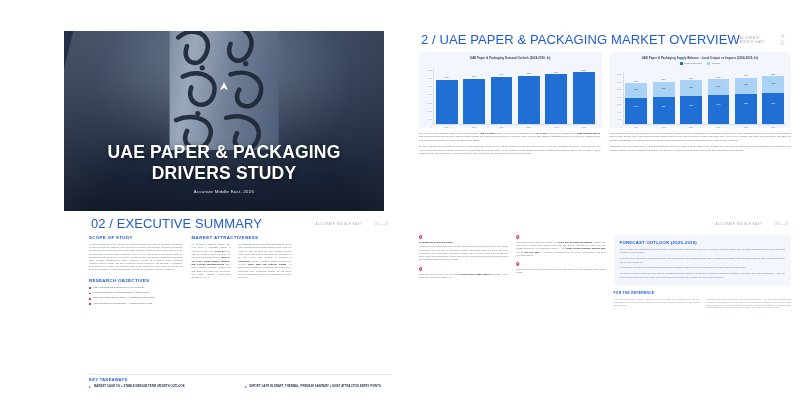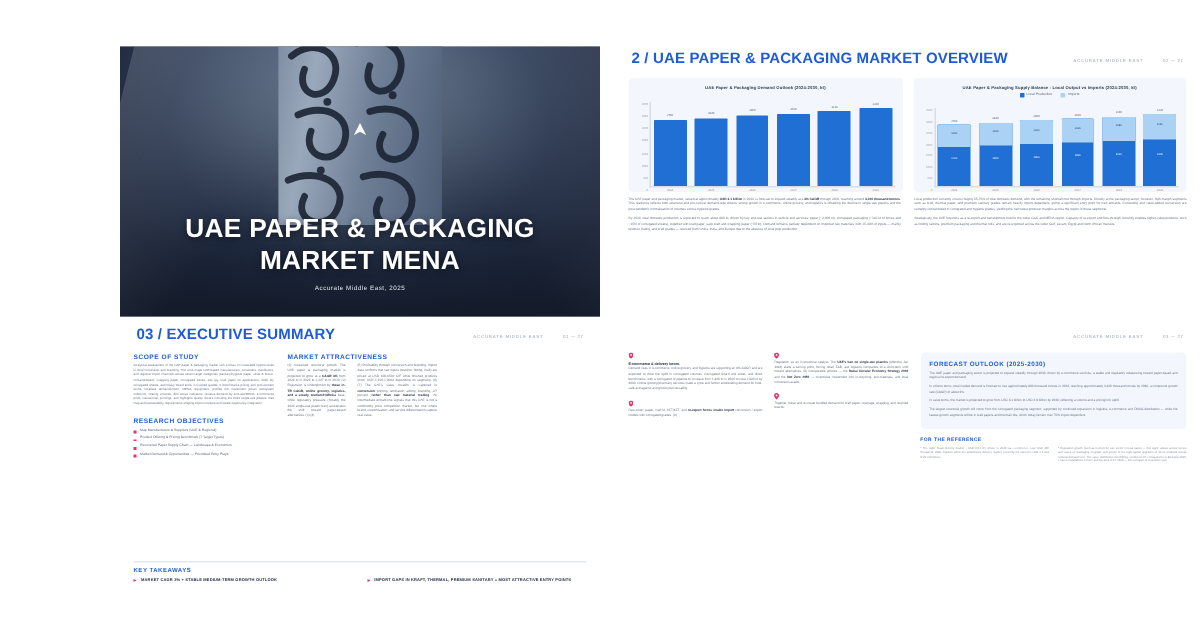"2 / UAE PAPER &" .sl-num { font-size: 10px -> 13px; font-weight: 700 -> 400 }
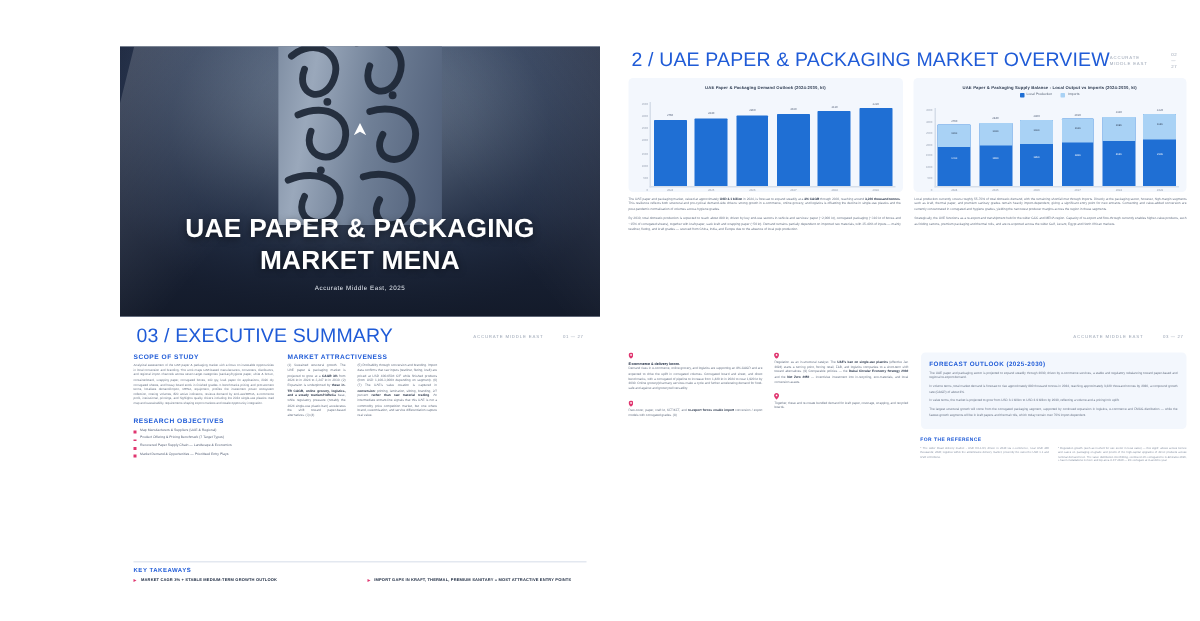"UAE PAPER & PACKAGING" #slide-cover { left: 80px -> 64px }
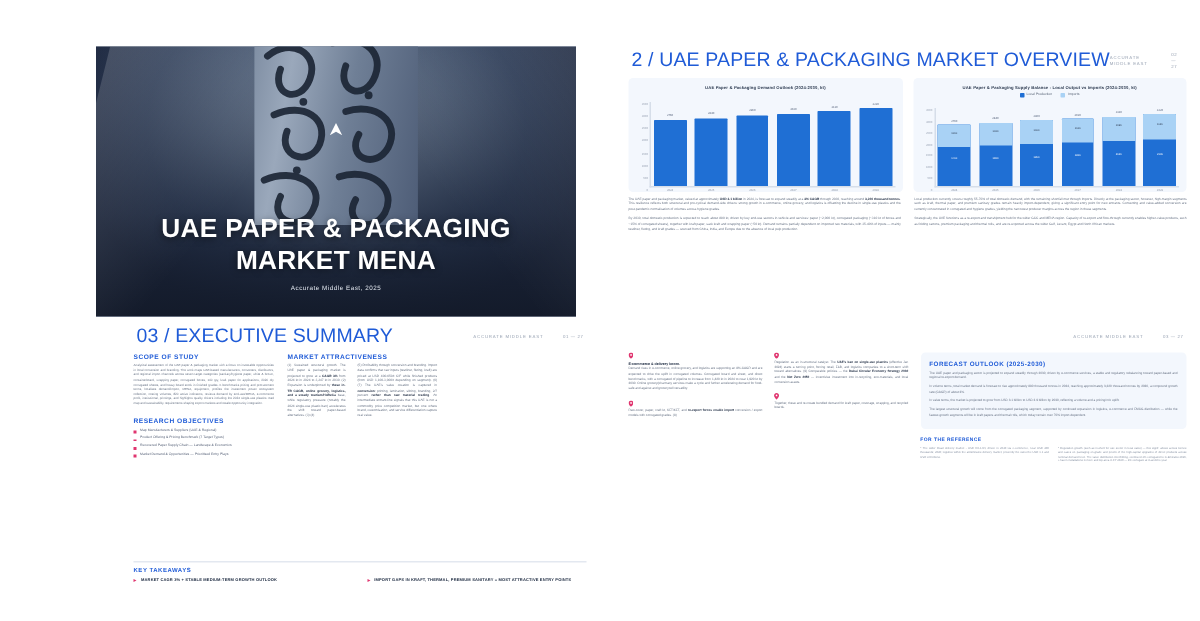"MARKET MENA" div { text: MARKET MENA -> DRIVERS STUDY }
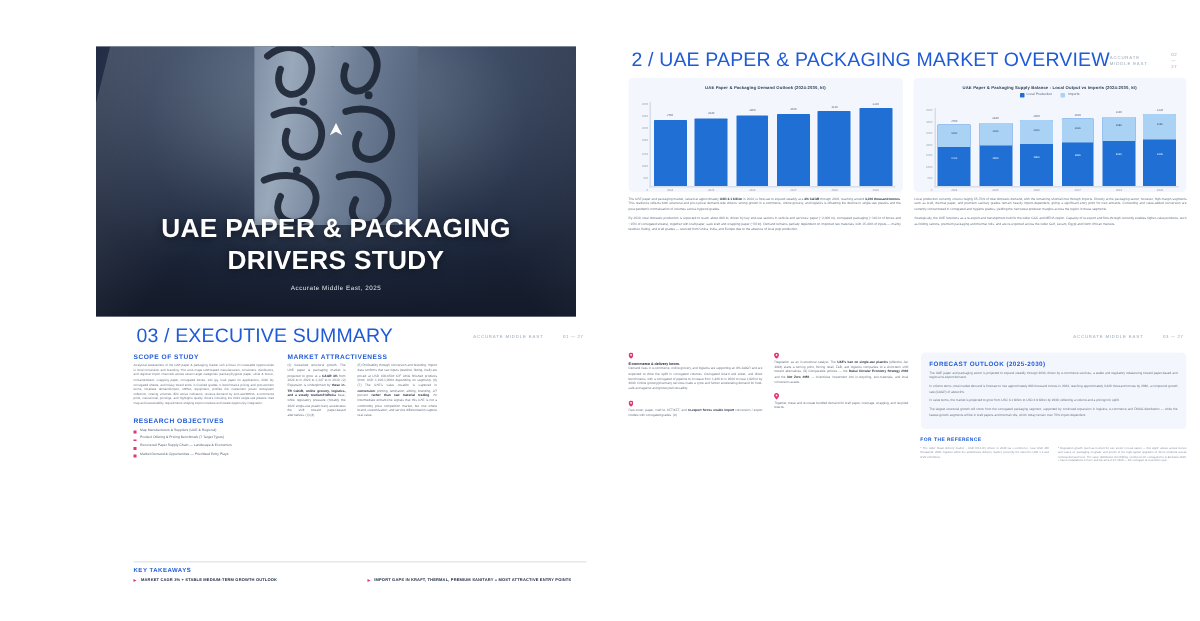"03 / EXECUTIVE SUMMARY" div.sl-num { text: 03 -> 02 }
